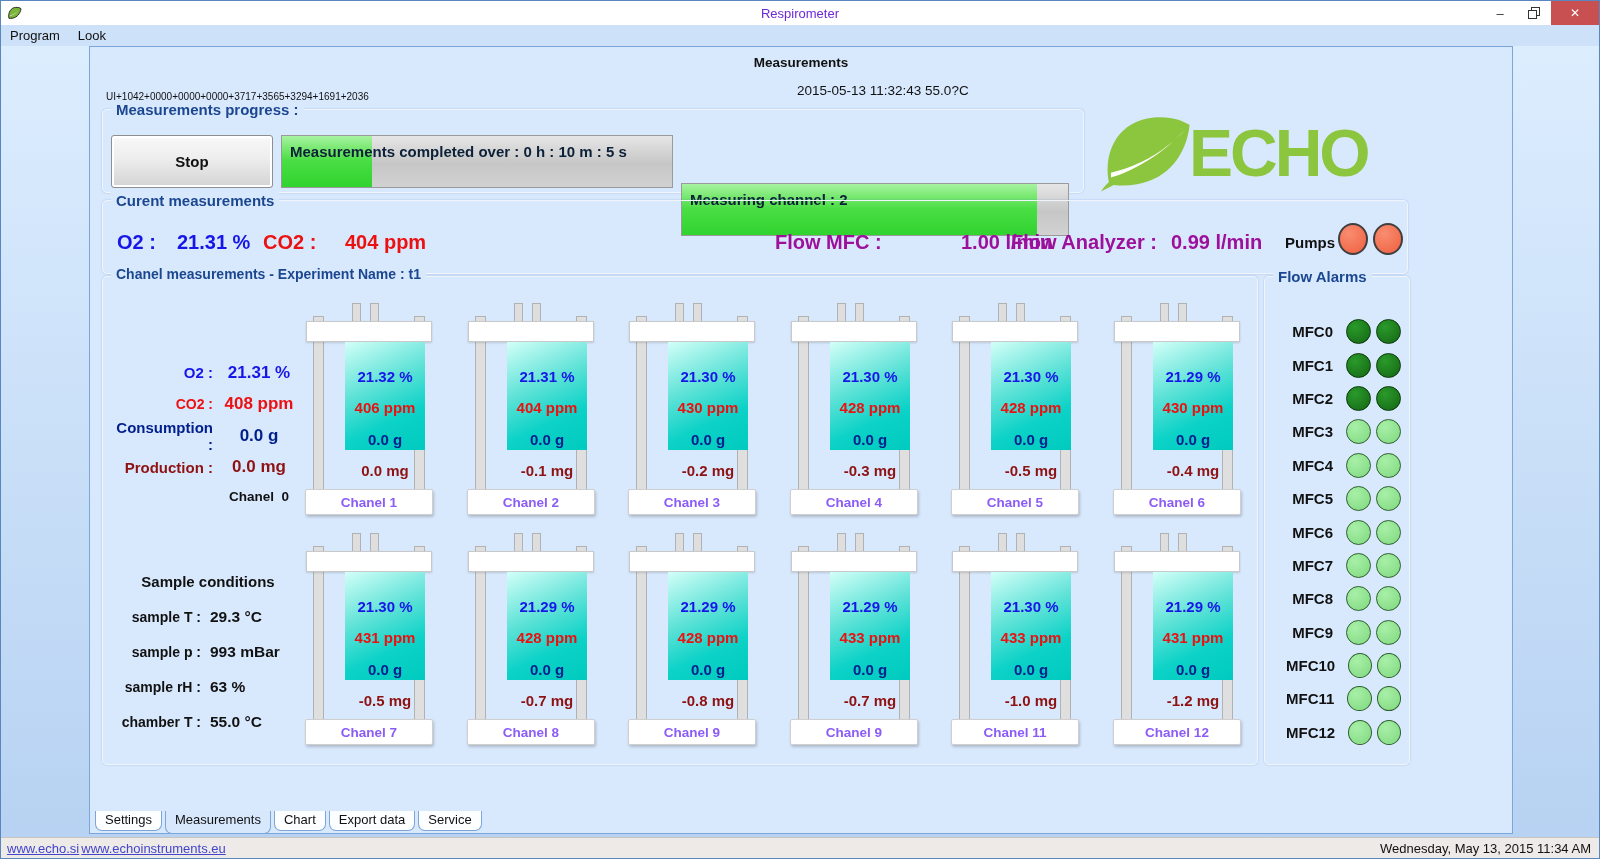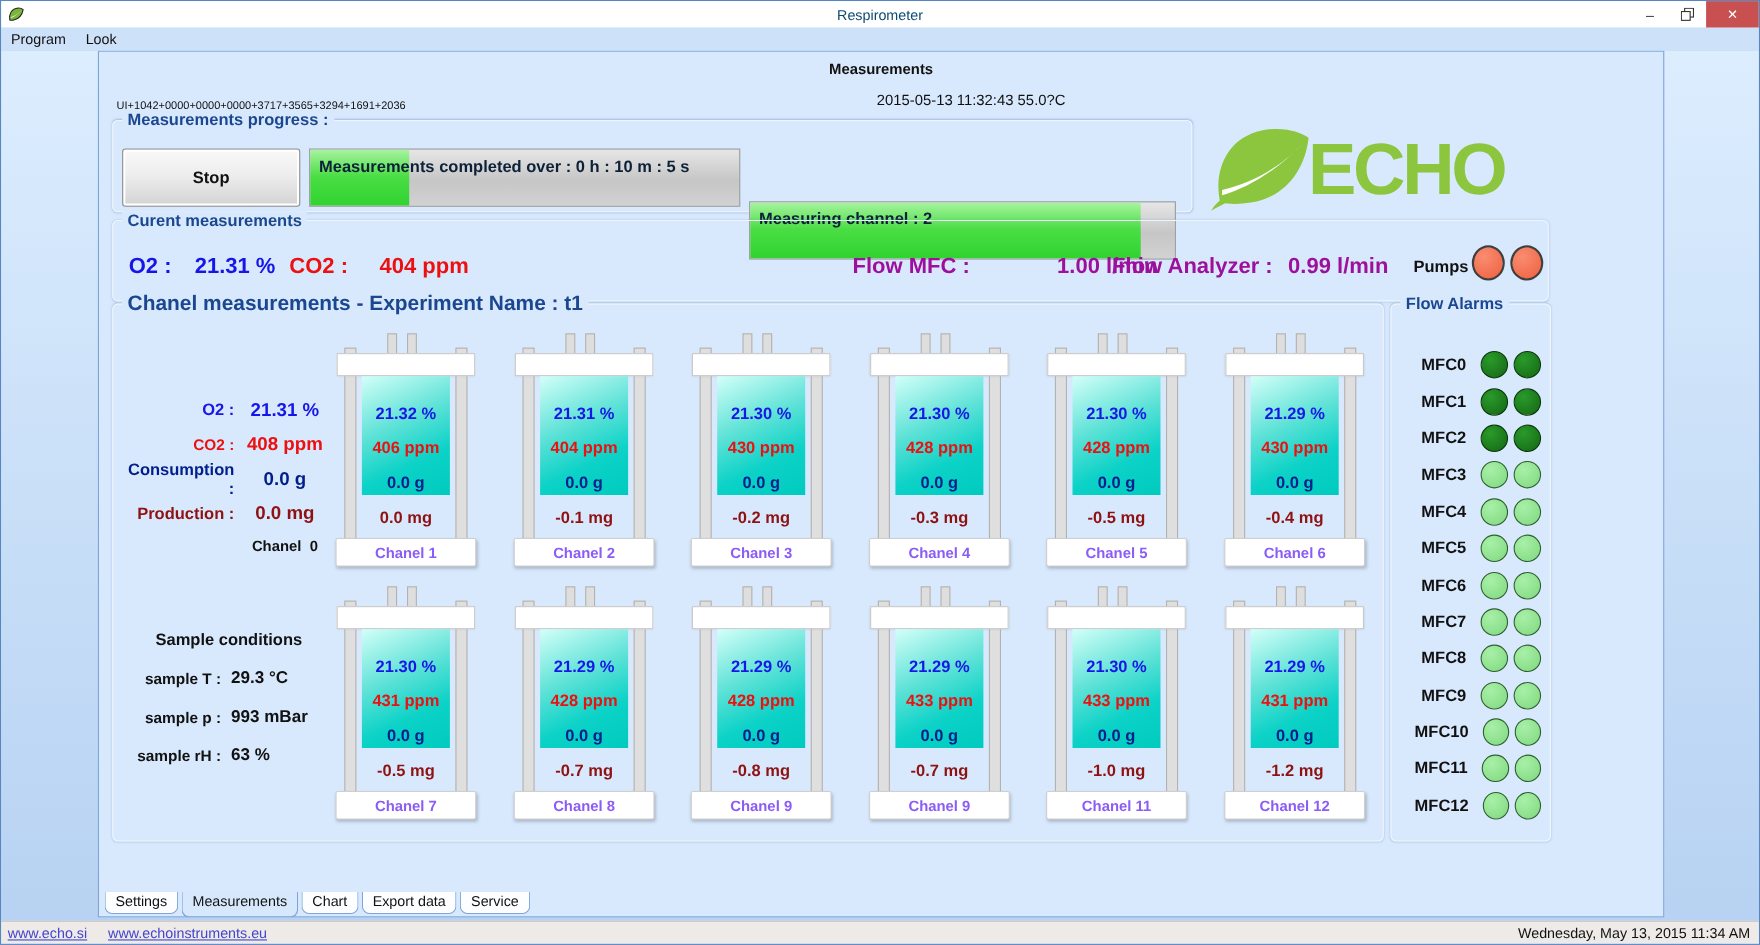"Respirometer" .titlebar-title { color: #0c4a6e -> #6d28d9 }
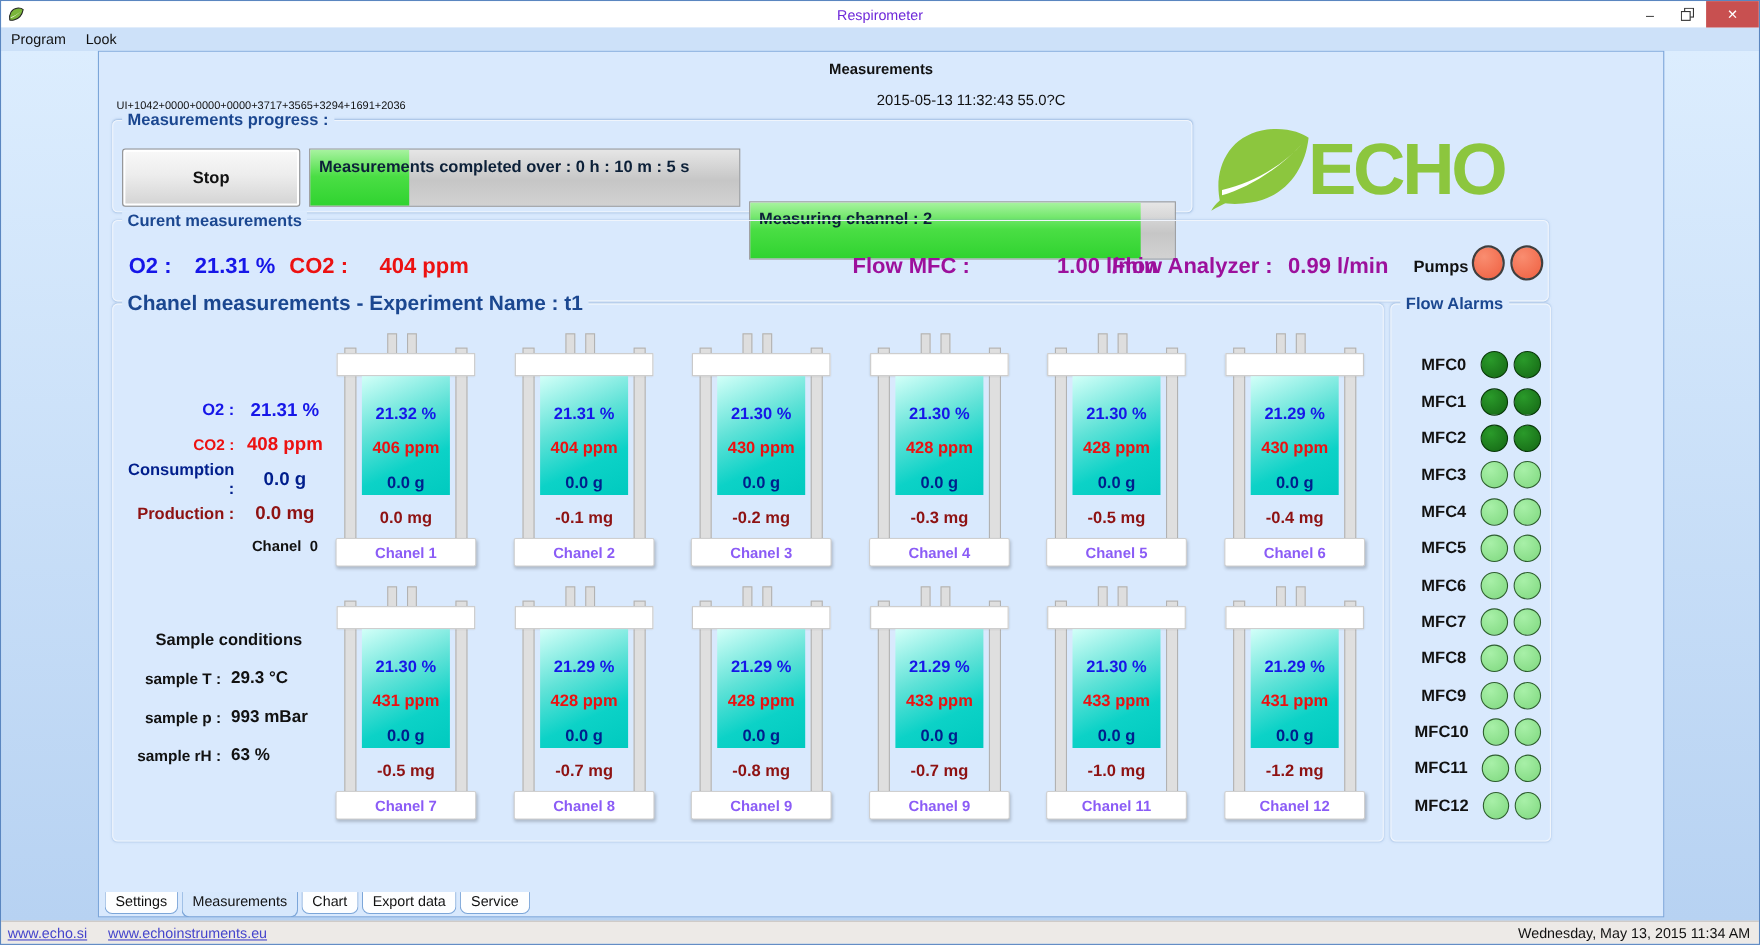"Chanel measurements - Experiment Name" .legend-lg { font-size: 19px -> 14px }
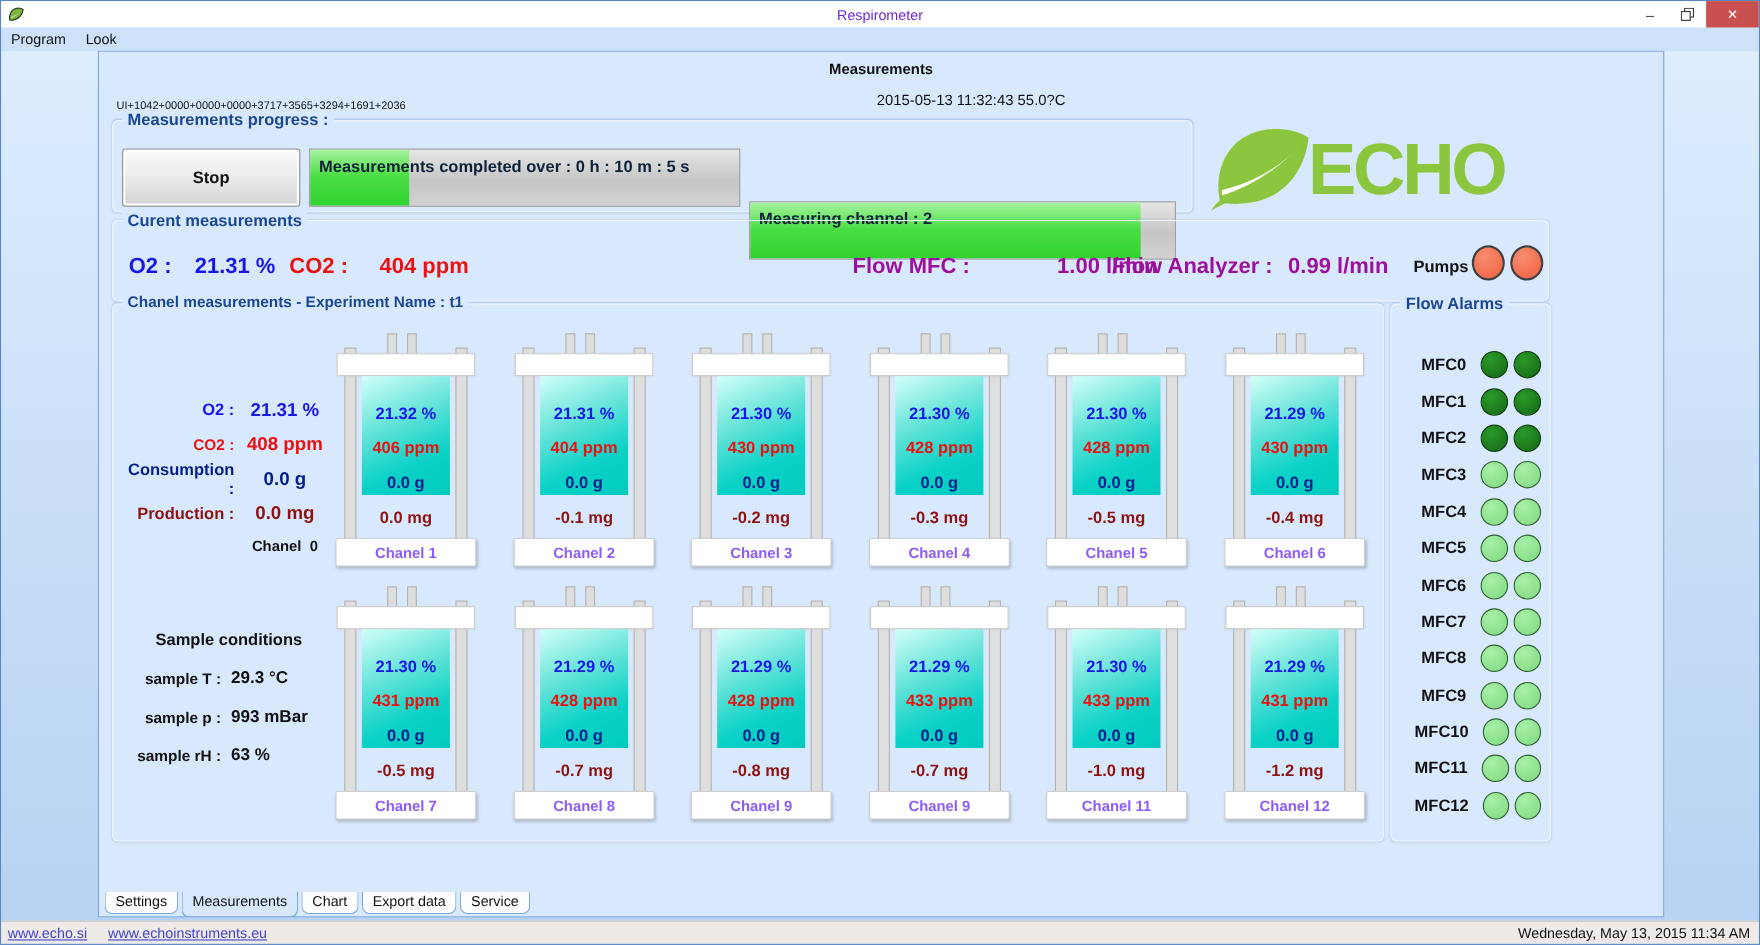"21.32 %" .bbody { left: 24px -> 40px }
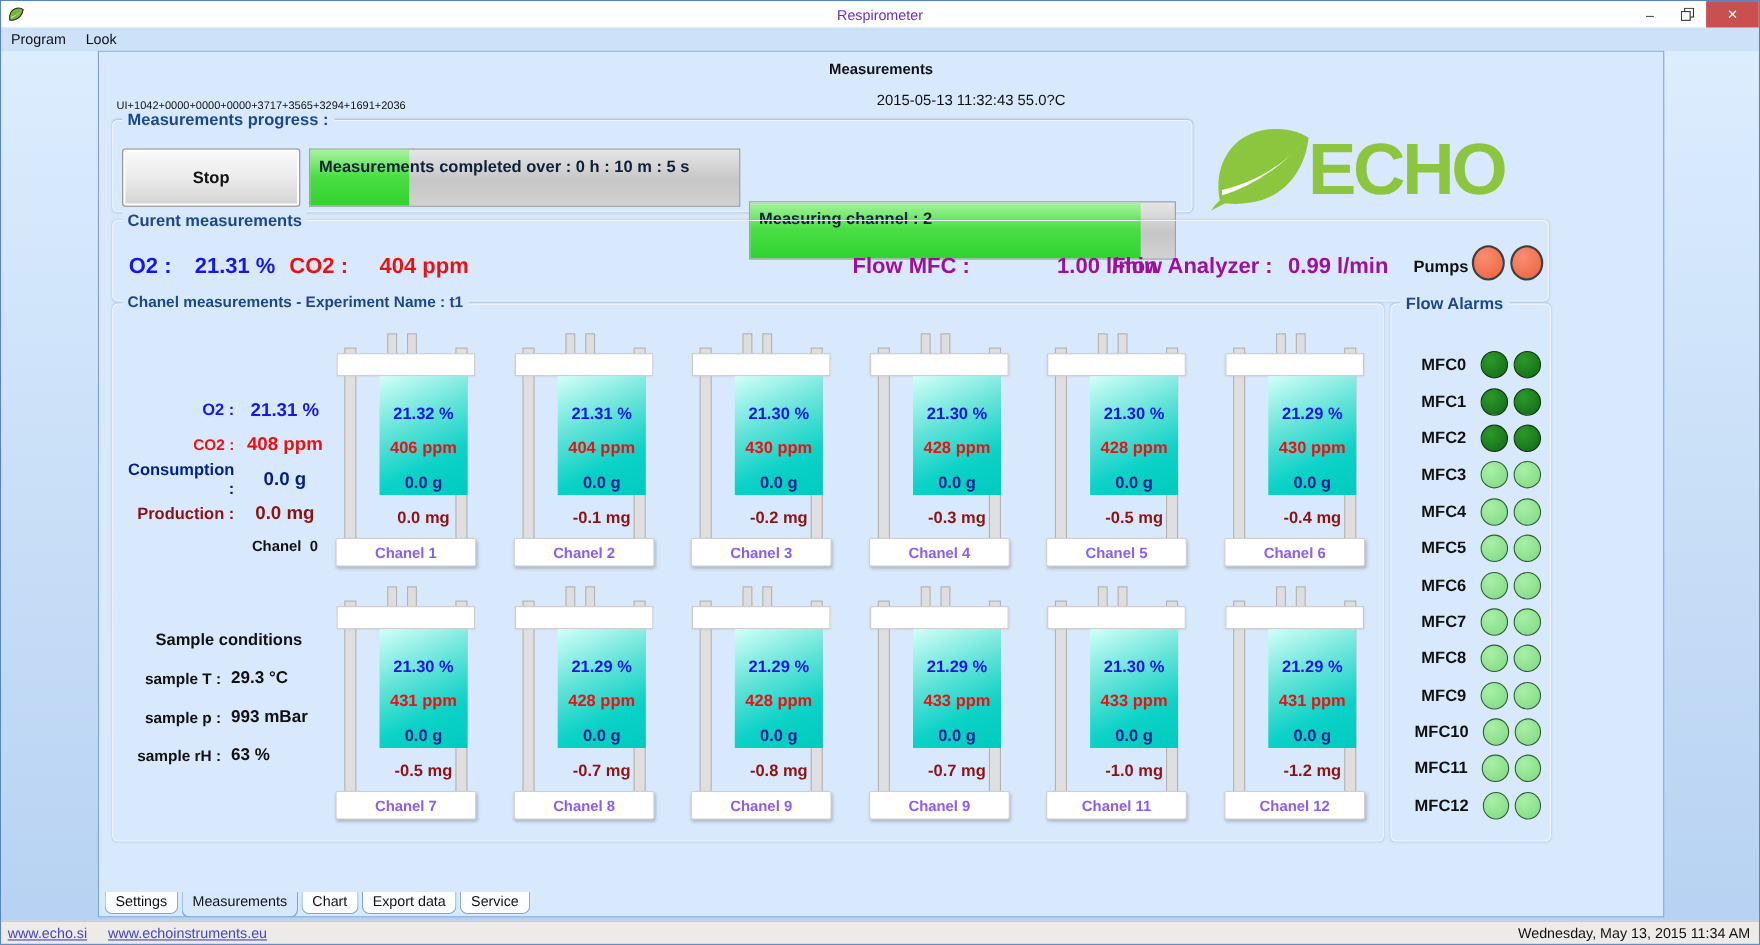"chamber T :" div.sample-row { html: none -> <div> <span>chamber T :</span> <span>55.0 °C</span> </div> }
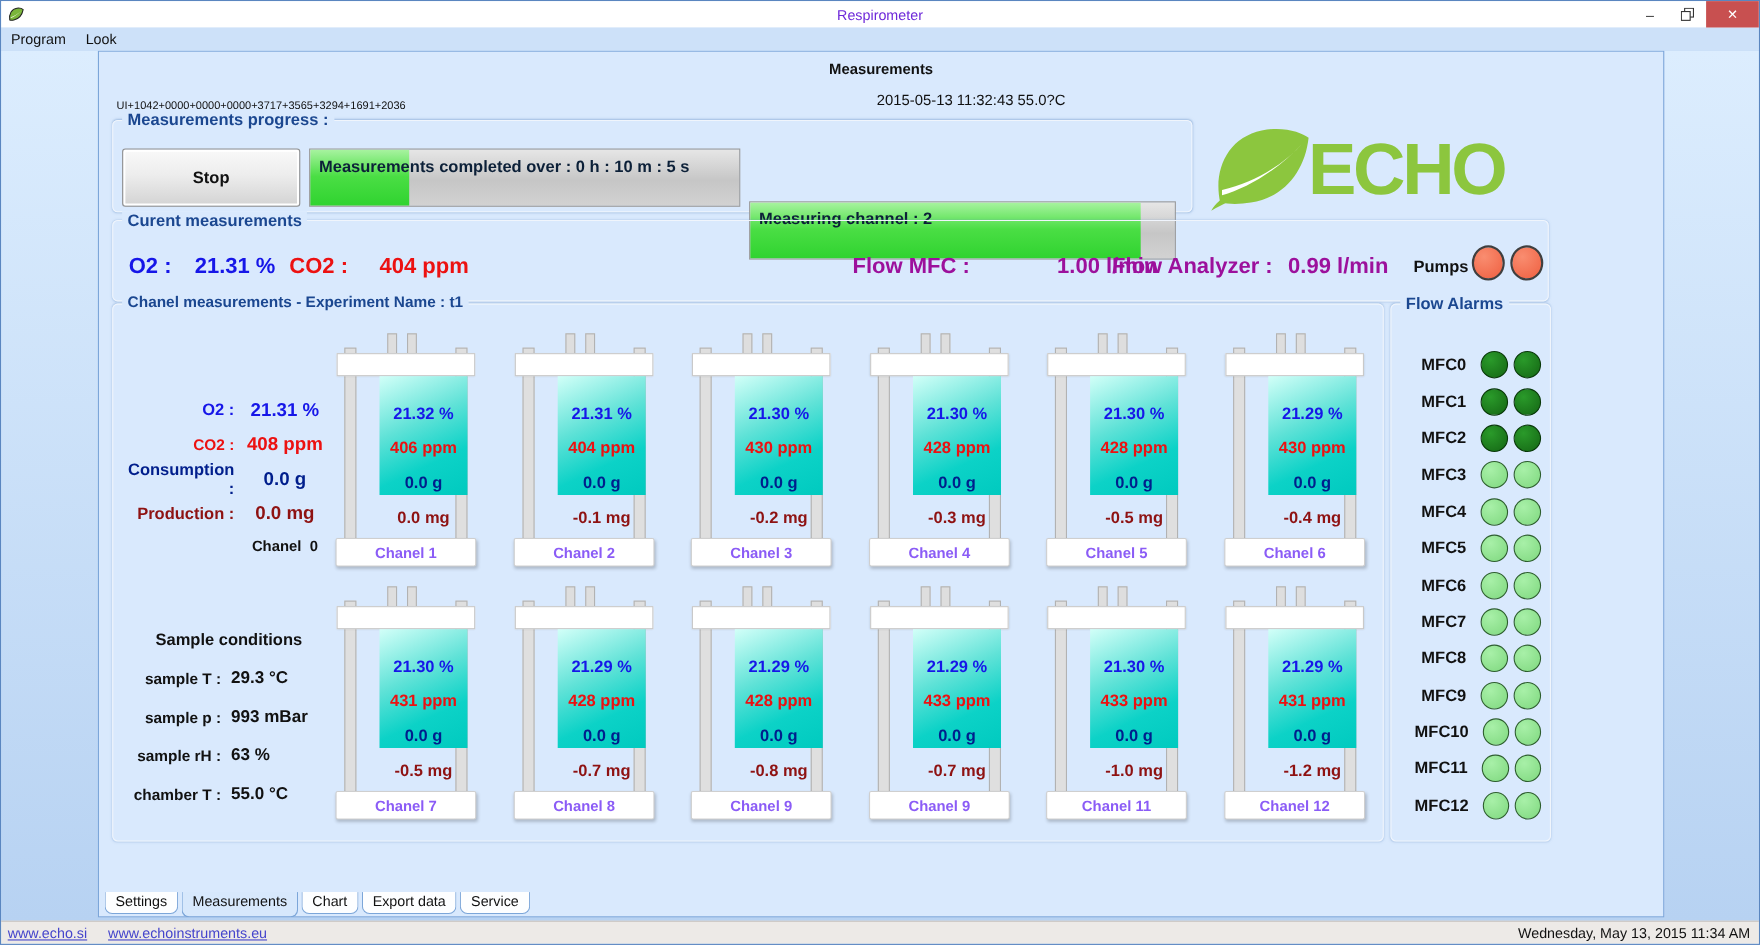"www.echo.si" .status-links { gap: 19px -> 2px }
